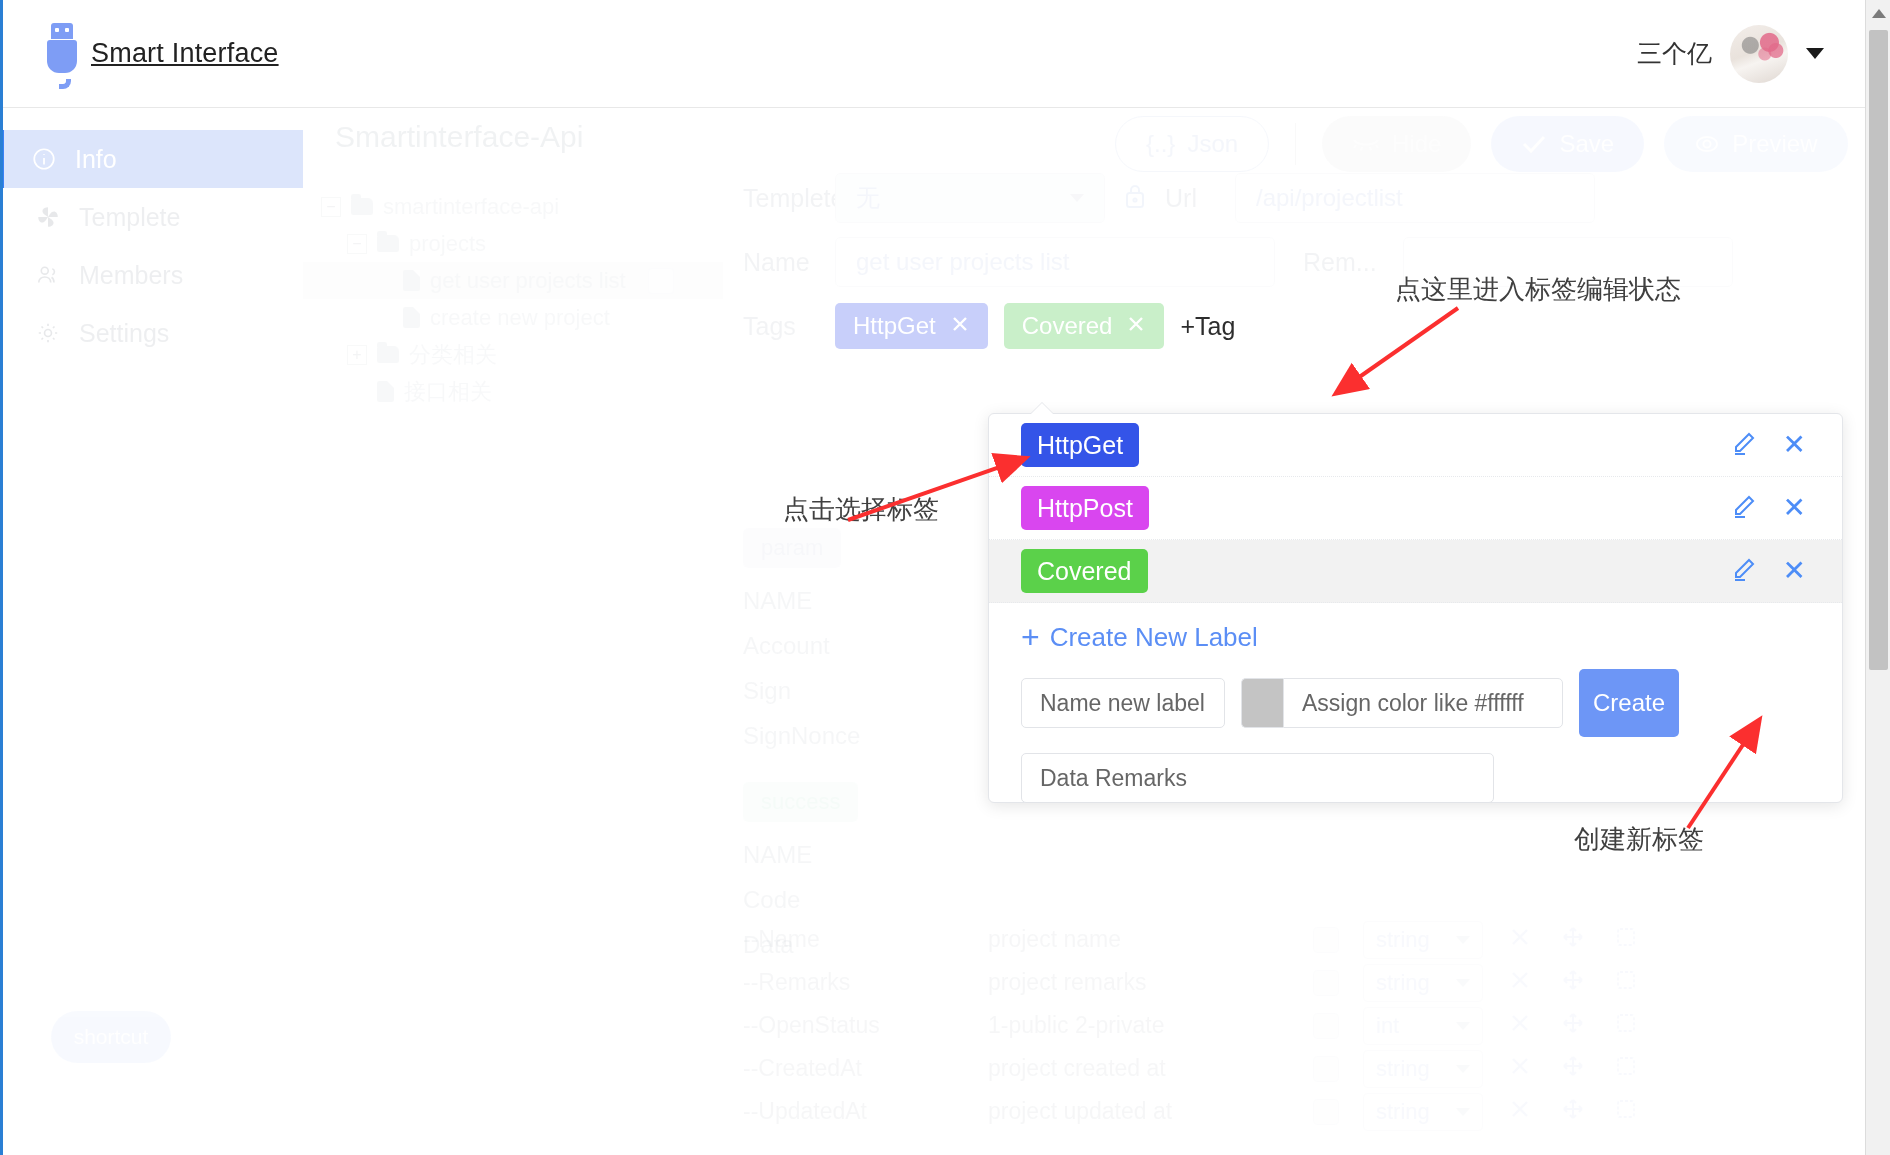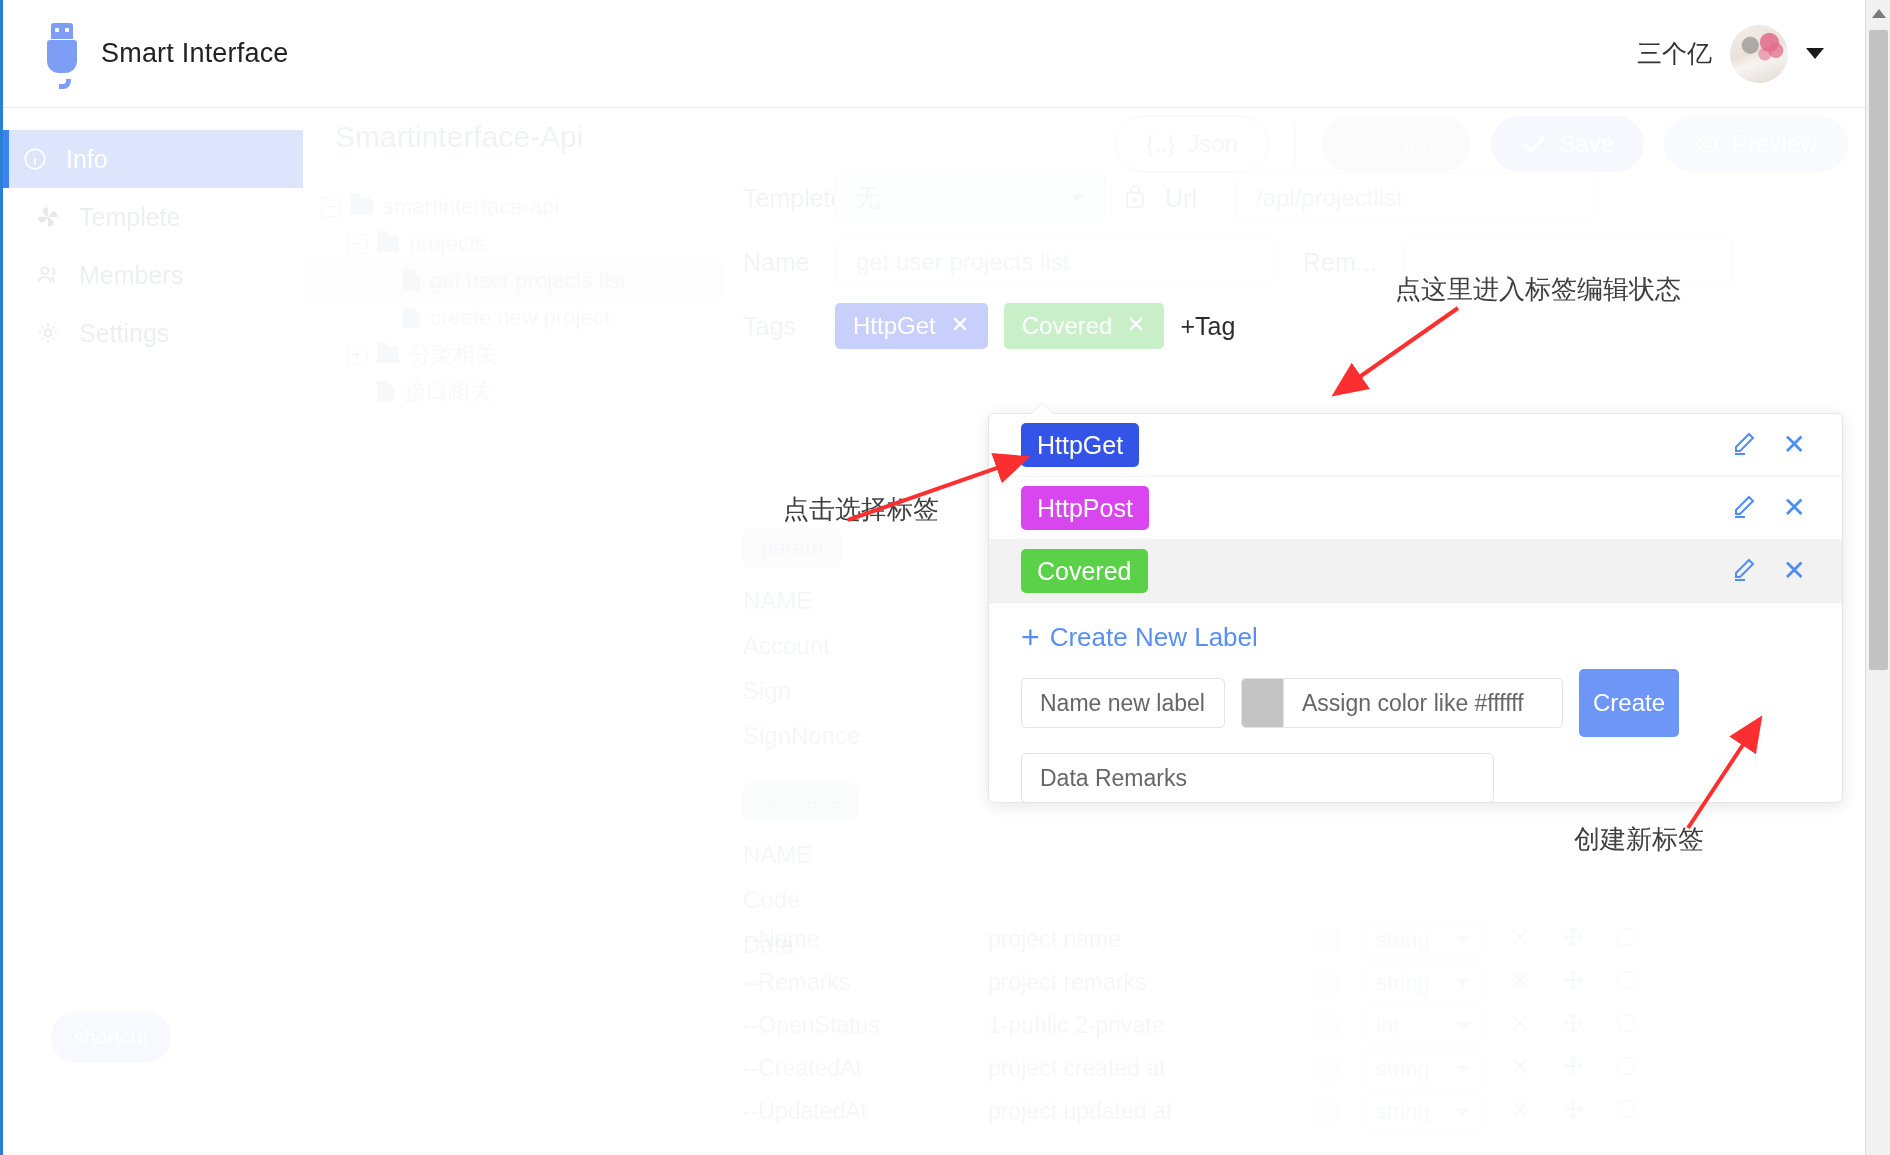"Smart Interface" .app-title { margin-left: 22px -> 12px; text-decoration: none -> underline }
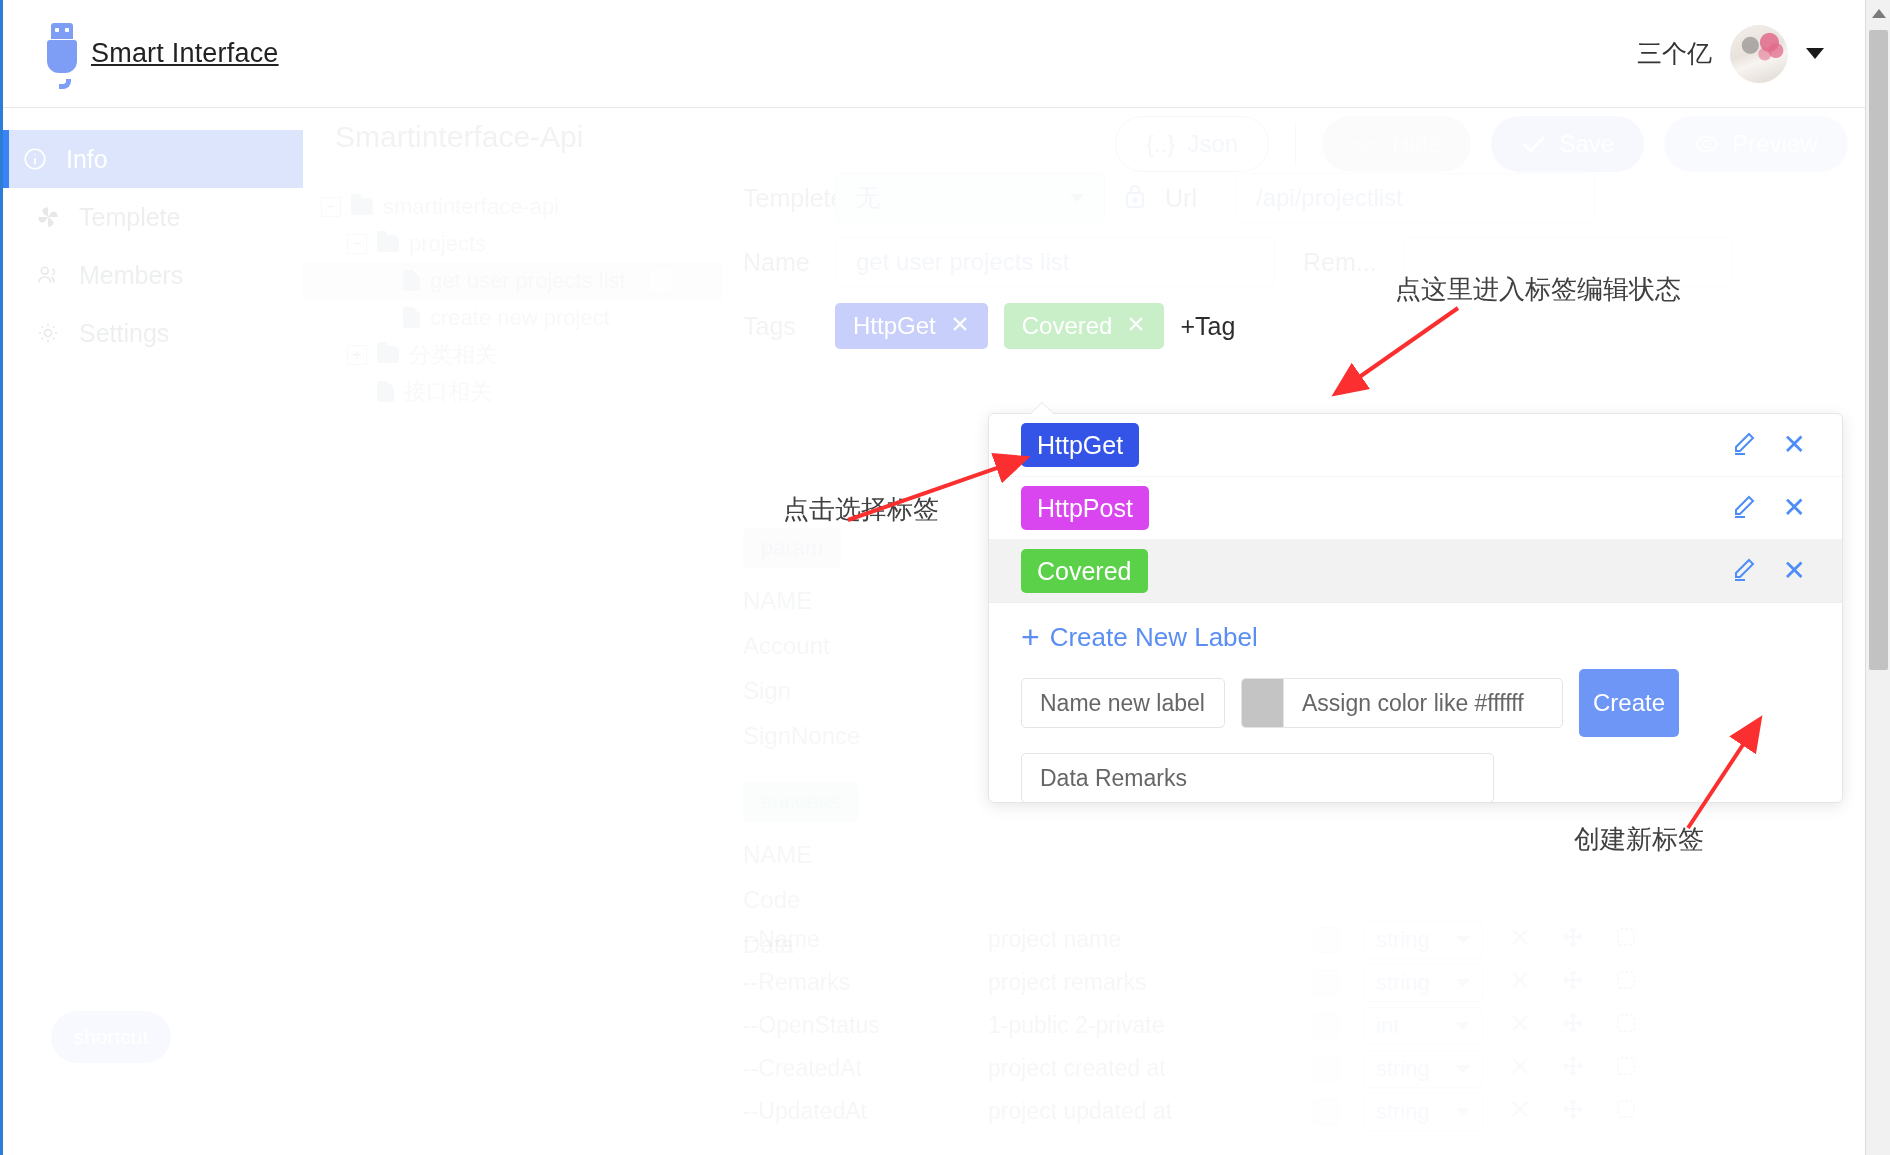"Info" .side-item.active { border-left: 6px solid #3b82f6 -> 1px solid #3b82f6; padding-left: 11px -> 25px }
